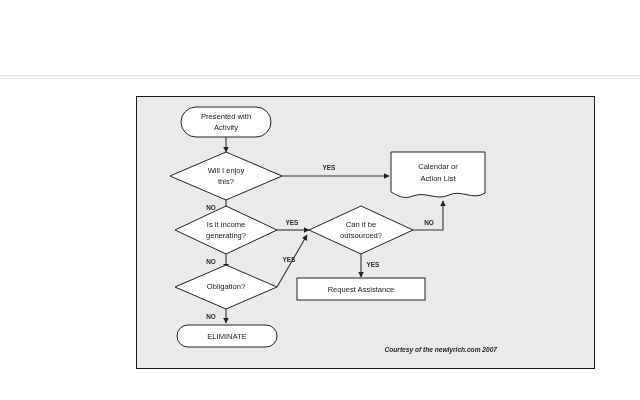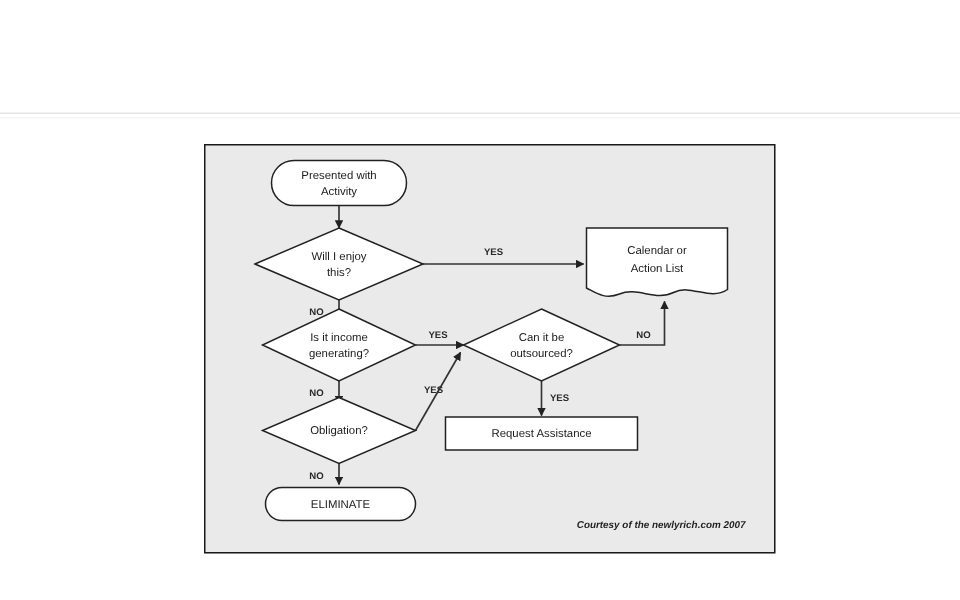"Presented with" #figure { width: 381px -> 459px }
